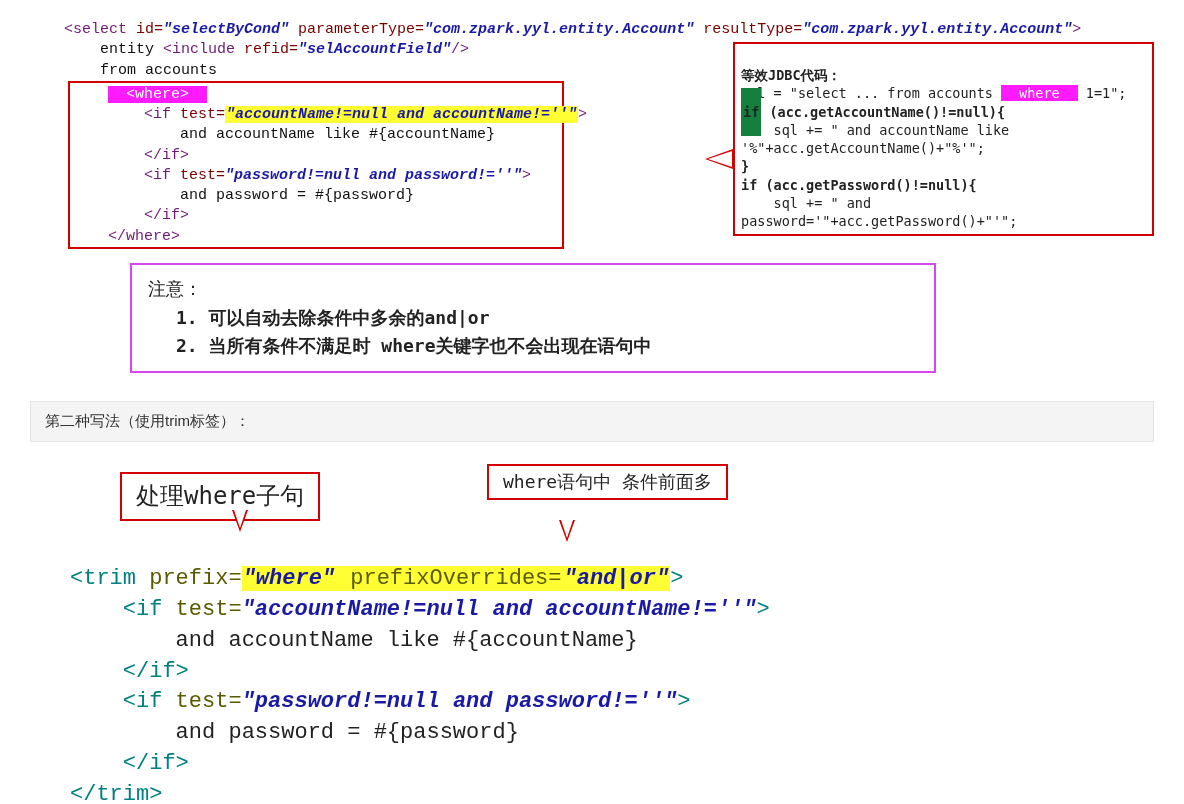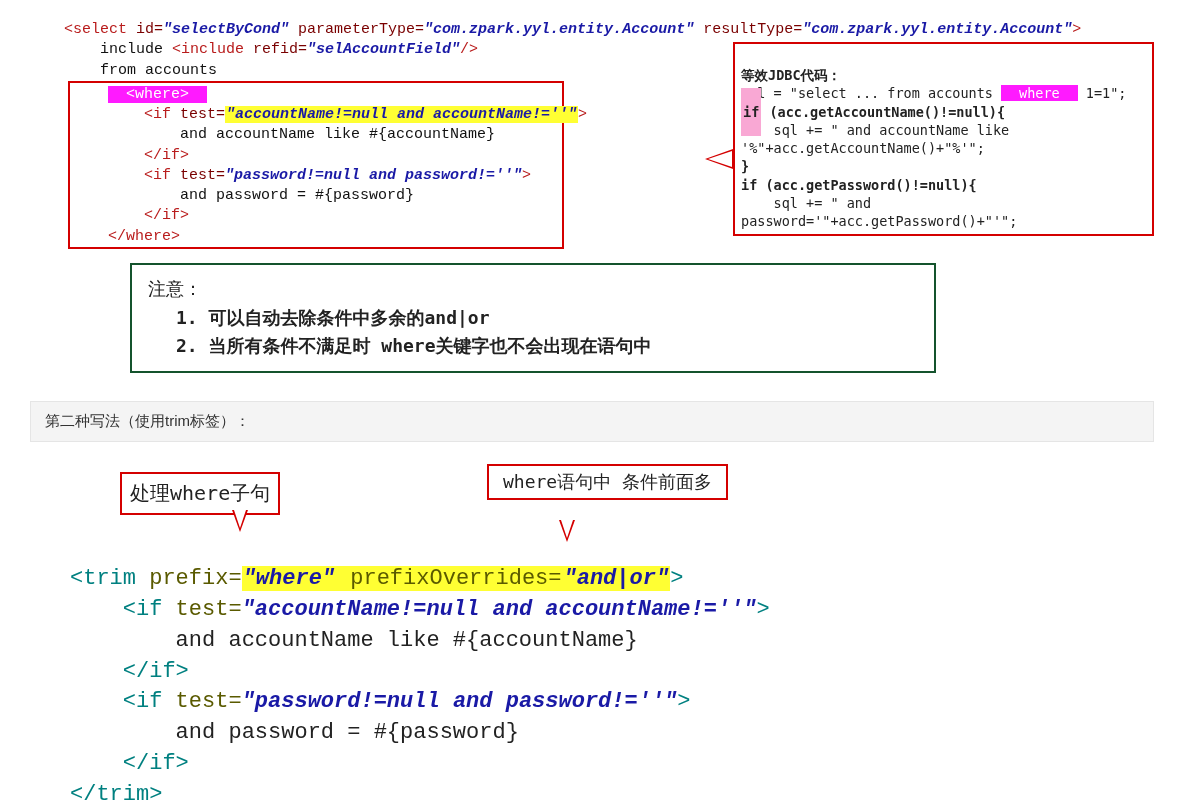"<select" .tag { color: #b91c1c -> #701a75 }
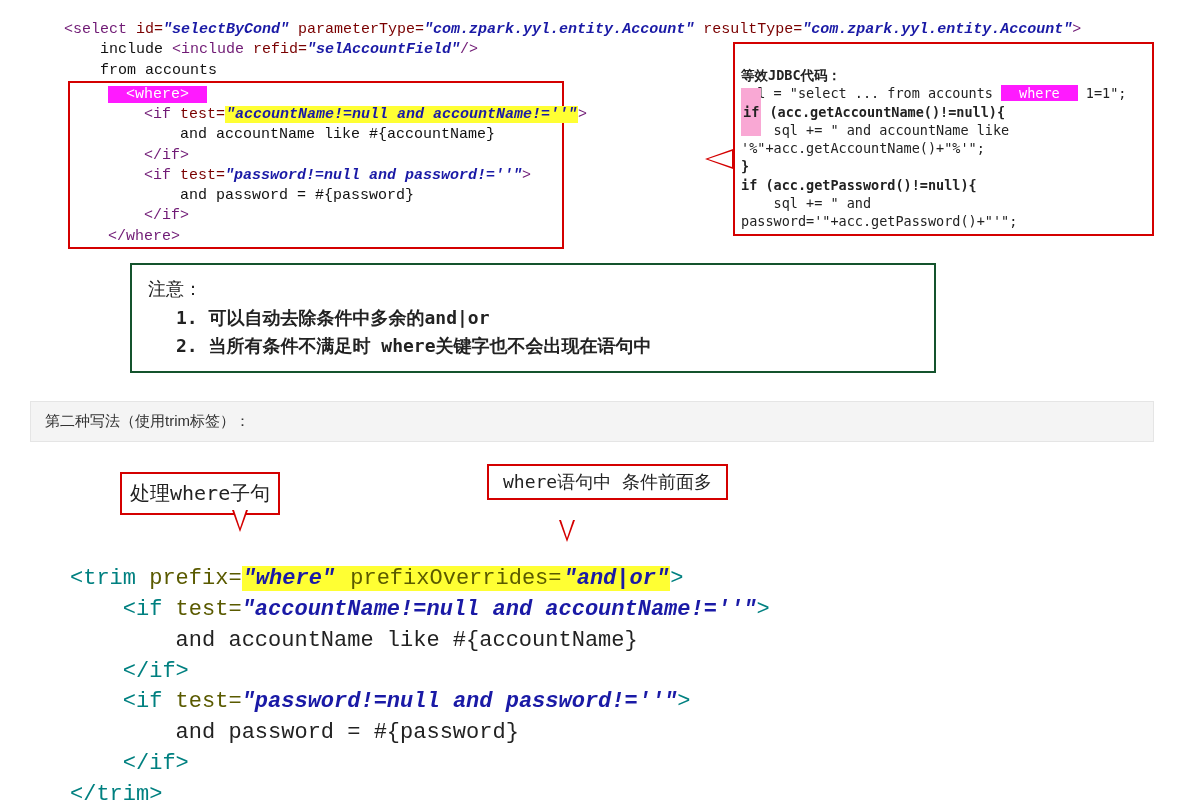"include" span.plain { text: include -> entity }
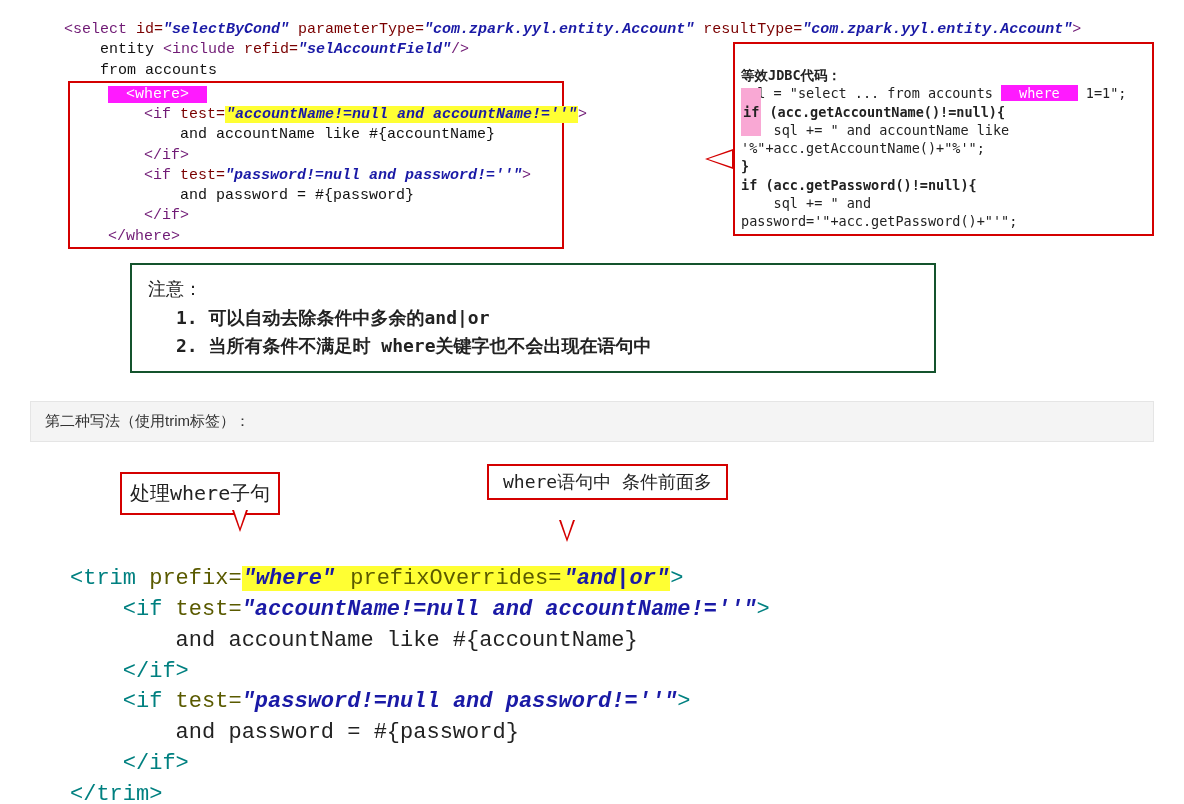"if" .hl-green { background: #f9a8d4 -> #15803d }
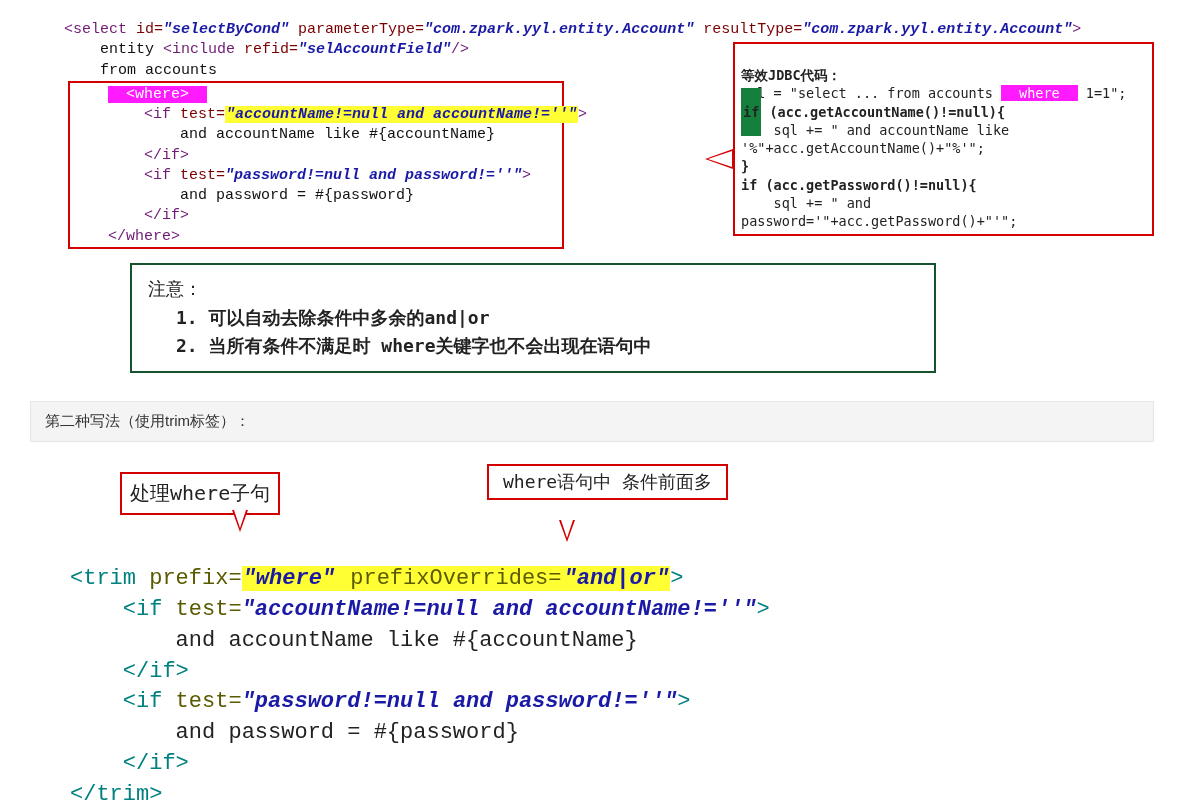"注意：" .note-box { border: 2px solid #14532d -> 2px solid #d946ef }
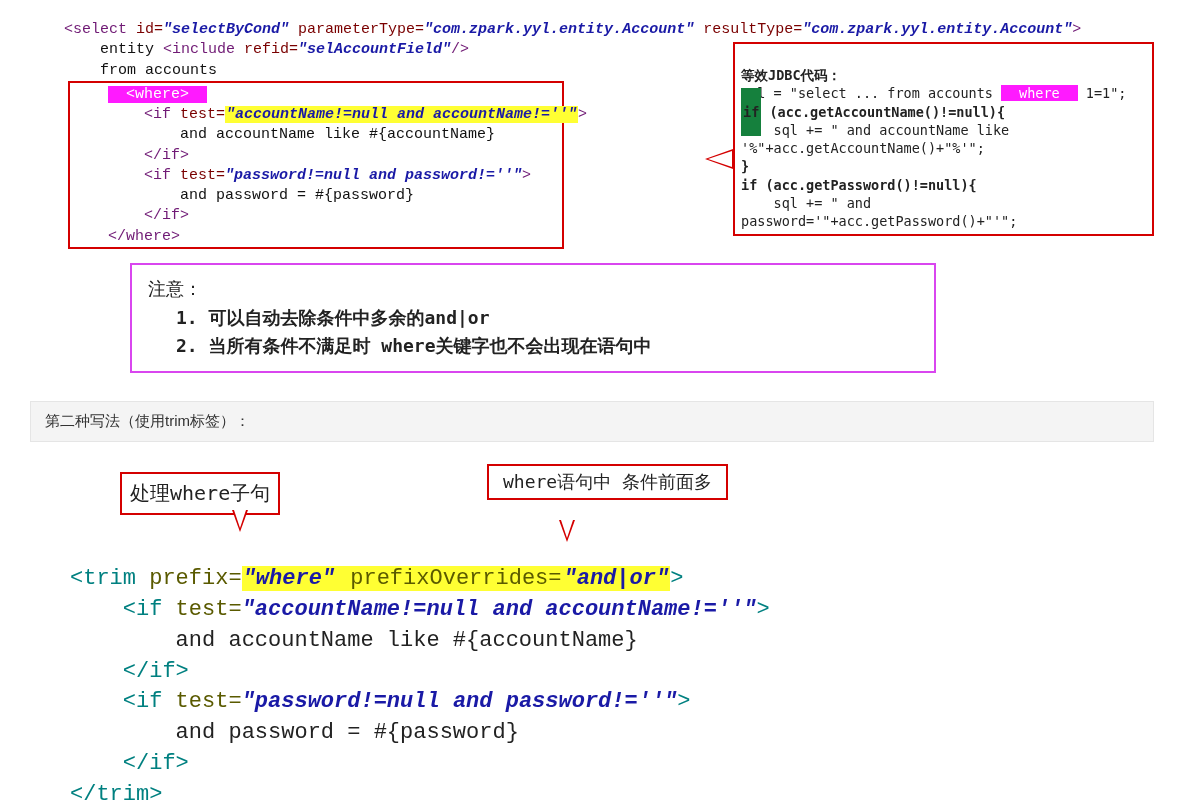"处理where子句" div.callout { font-size: 20px -> 24px; padding: 6px 8px -> 6px 14px }
